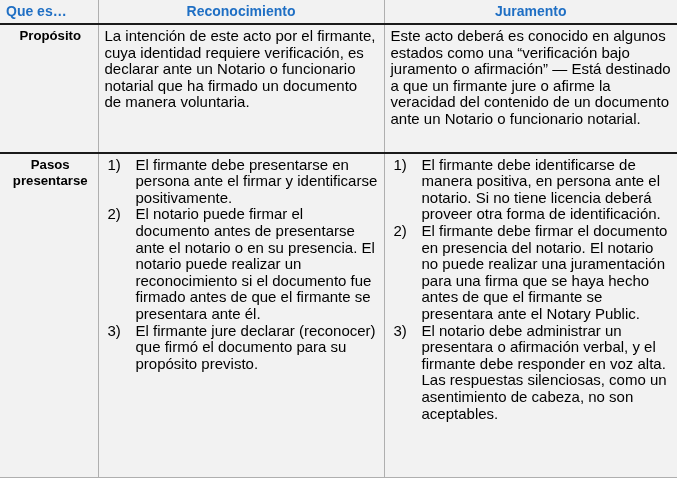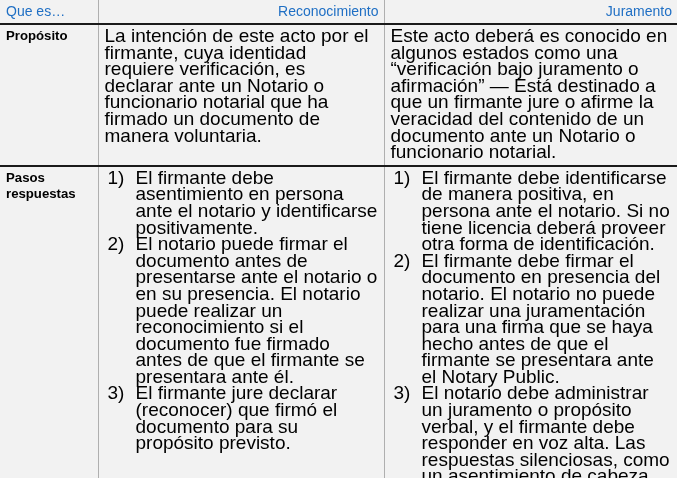"Que es…" thead th { font-weight: normal -> bold }
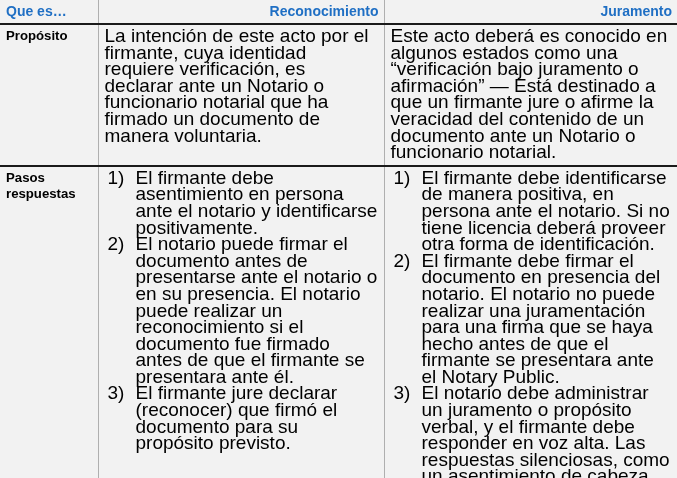"Reconocimiento" th.head-center { text-align: right -> center }
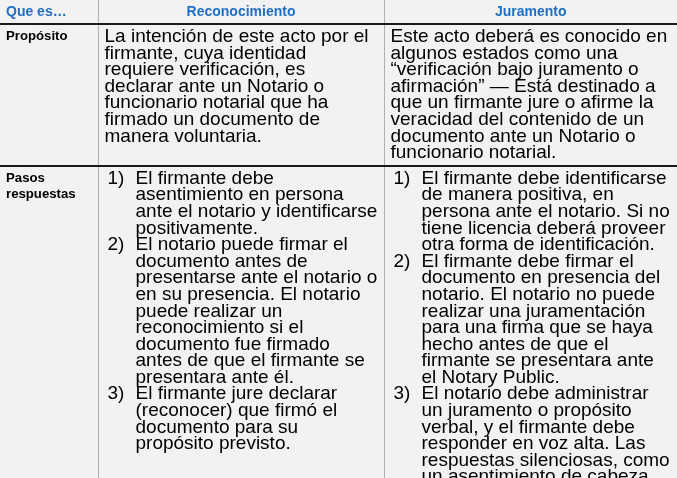"Propósito" td.label-cell { text-align: none -> center }
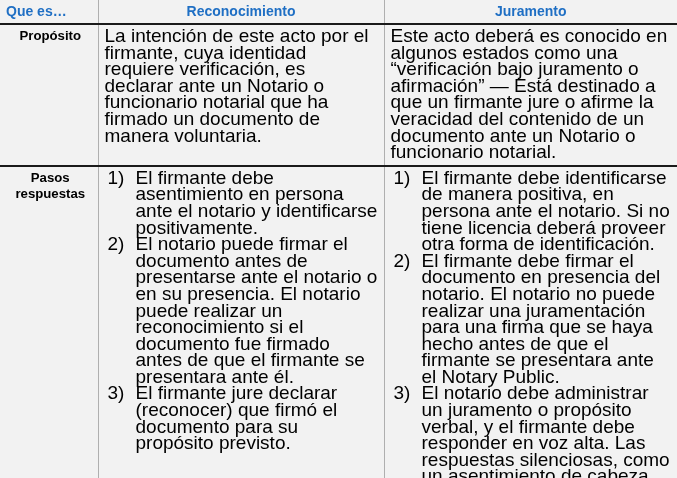"La intención de este acto" tbody td { font-size: 19px -> 15px }
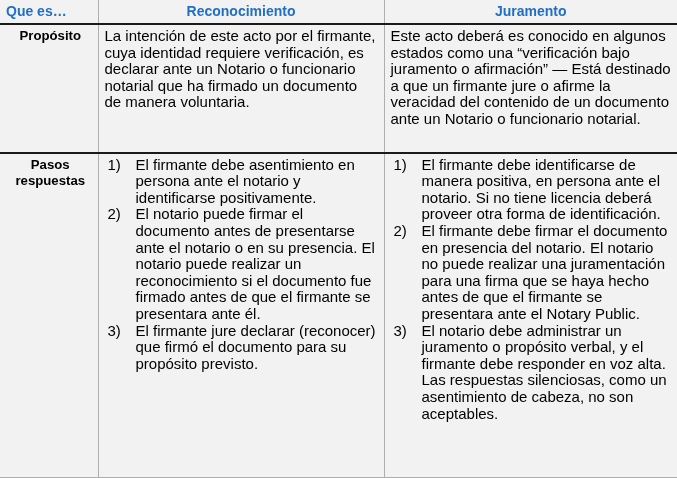"Pasos respuestas" td.label-cell { text: respuestas -> presentarse }
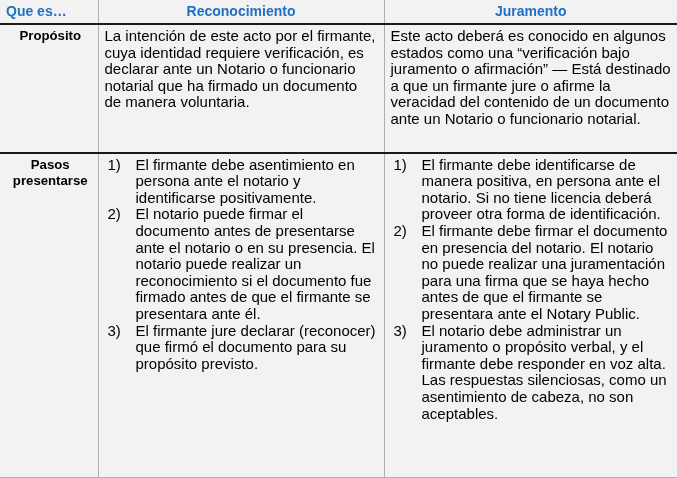"El firmante debe asentimiento en" span { text: asentimiento en persona ante el notario -> presentarse en persona ante el firmar }
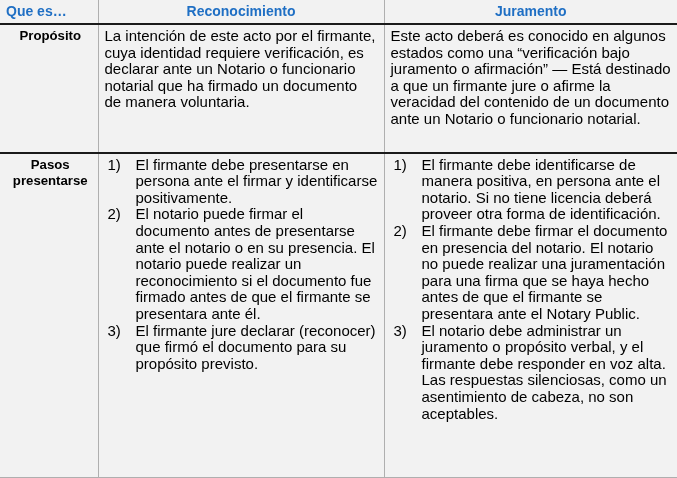"El notario debe administrar un" span { text: juramento o propósito -> presentara o afirmación }
